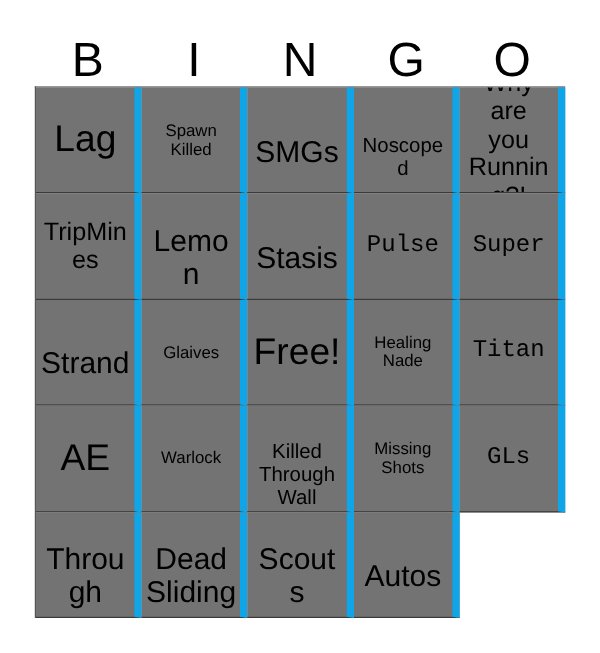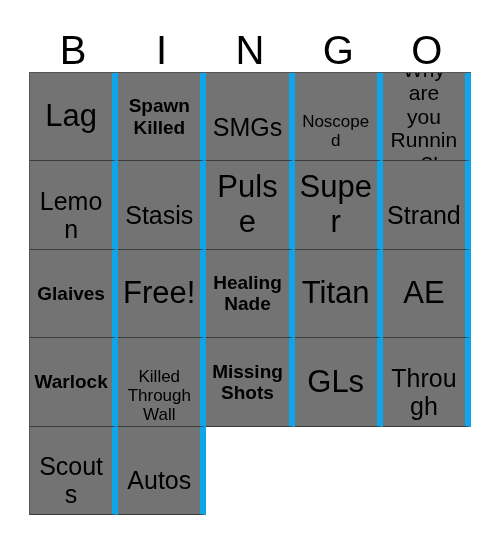"Spawn" .fs-md { font-size: 19px -> 14px; font-weight: bold -> none }
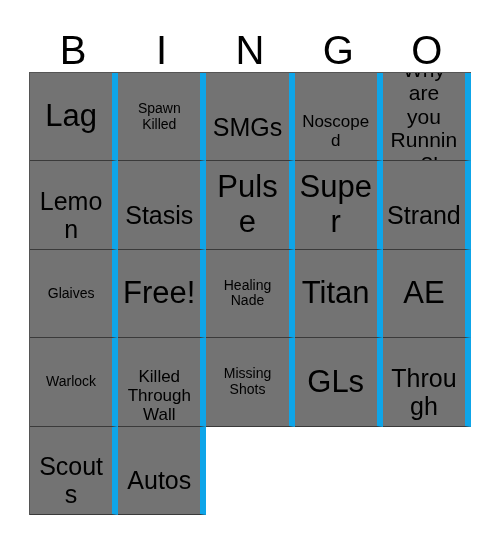"TripMines" div.bingo-cell { html: none -> <div> <span>TripMines</span> </div> }
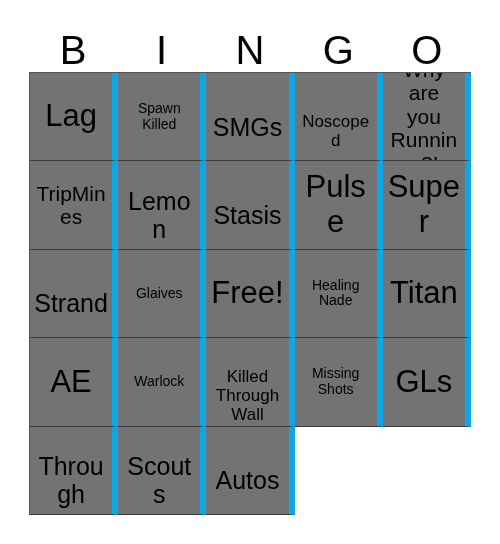"Pulse" .fs-xl { font-family: none -> Liberation Mono, monospace; font-size: 31px -> 20px }
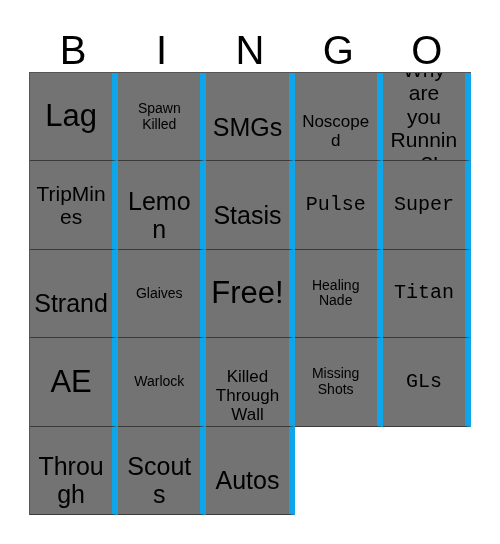"Dead" div.bingo-cell { html: none -> <div> <span>Dead Sliding</span> </div> }
